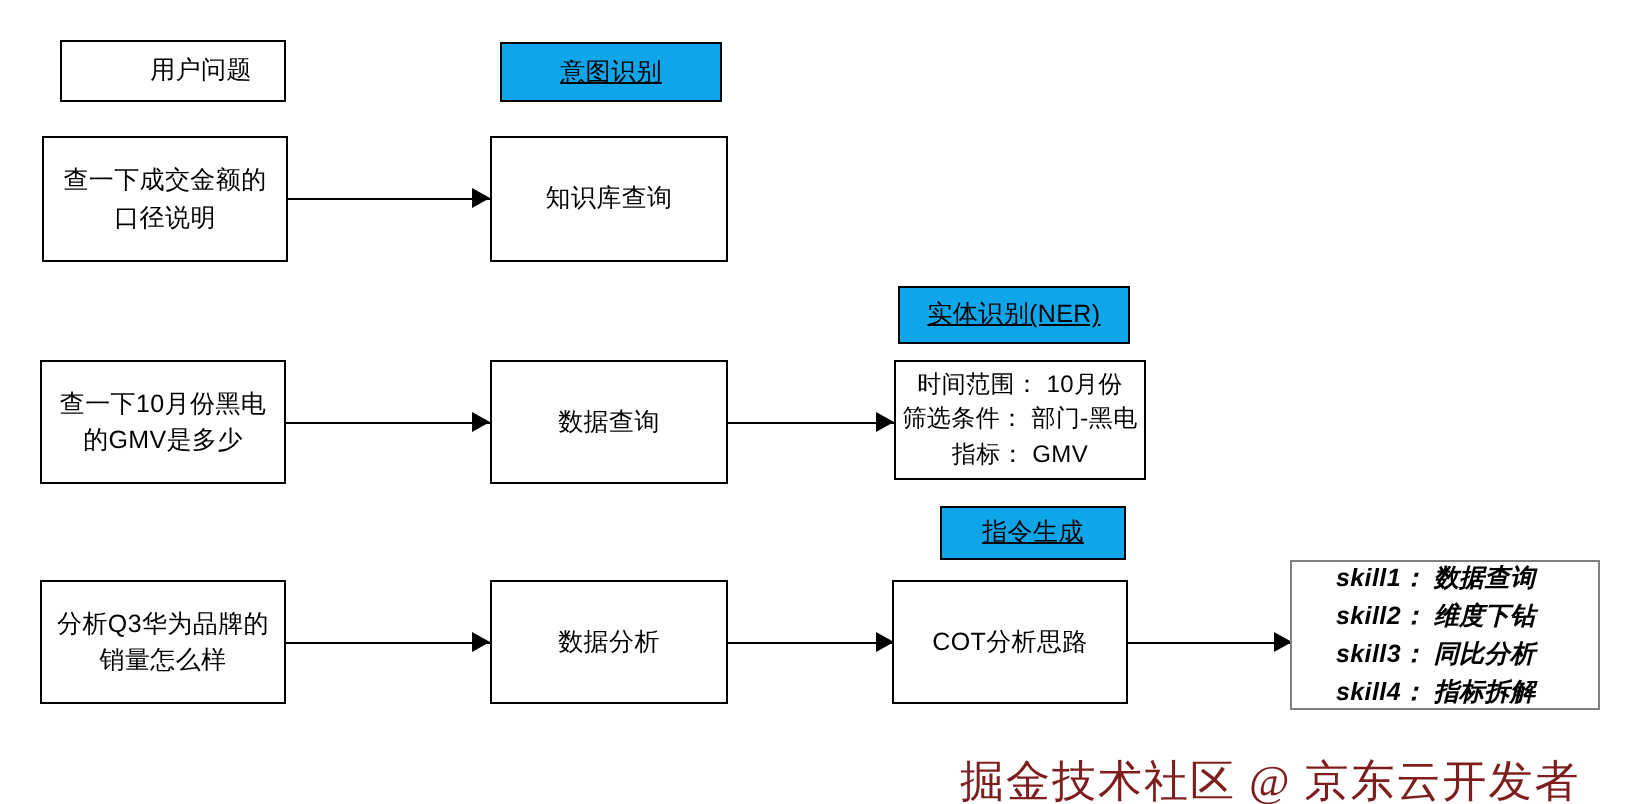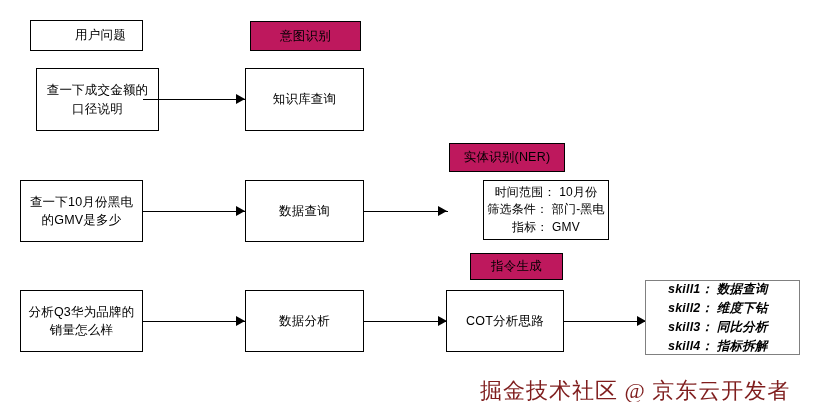"意图识别" .node.blue { background: #be185d -> #0ea5e9; text-decoration: none -> underline }
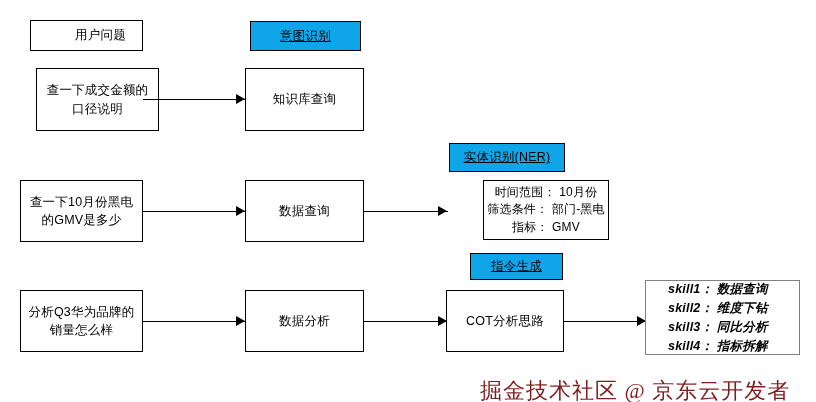"查一下成交金额的口径说明" div.node { left: 36px -> 21px }
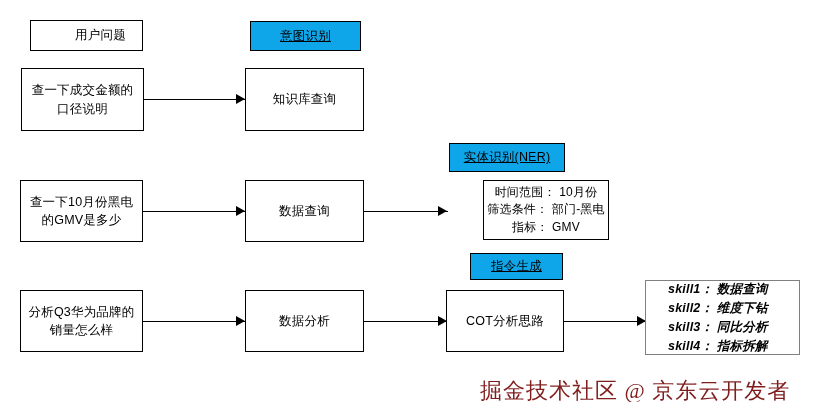"时间范围： 10月份" div.node { margin-left: 36px -> none }
